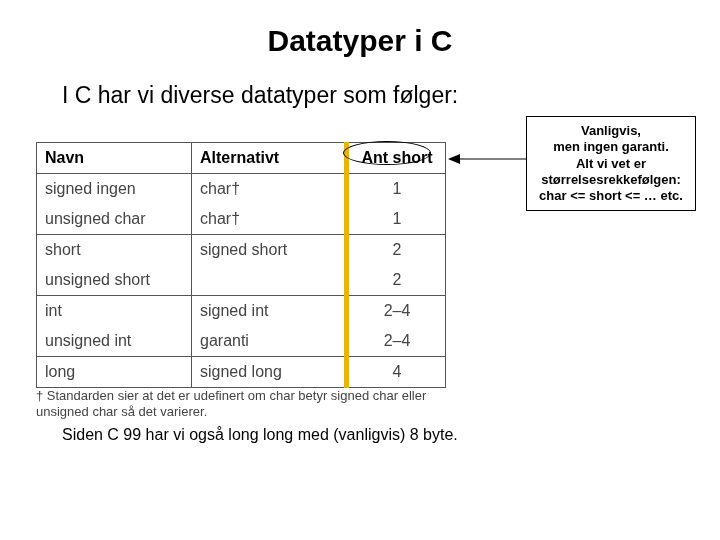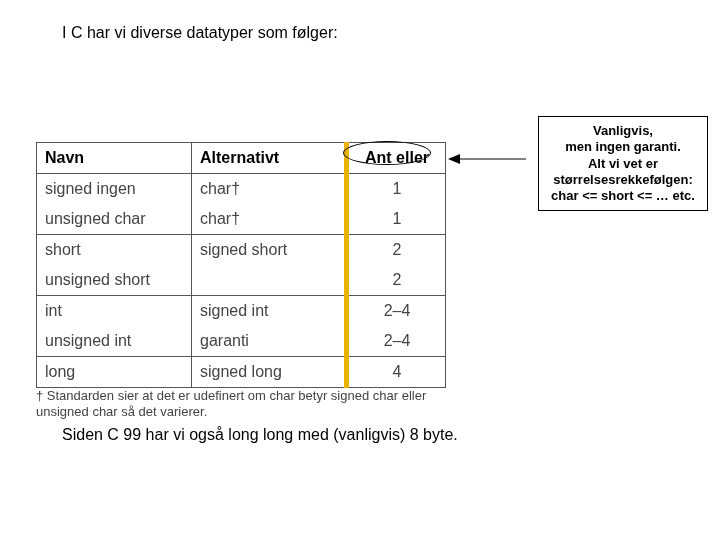"Datatyper i C" div.title { html: none -> <div>Datatyper i C</div> }
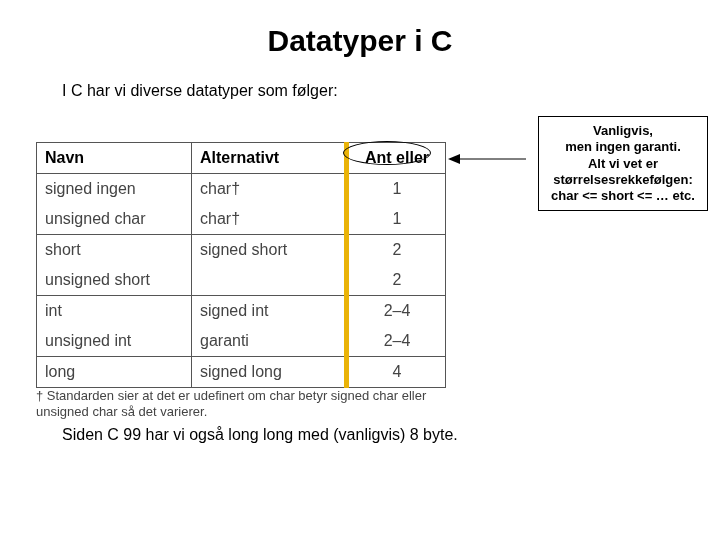"I C har vi diverse" .subtitle { font-size: 16px -> 23px }
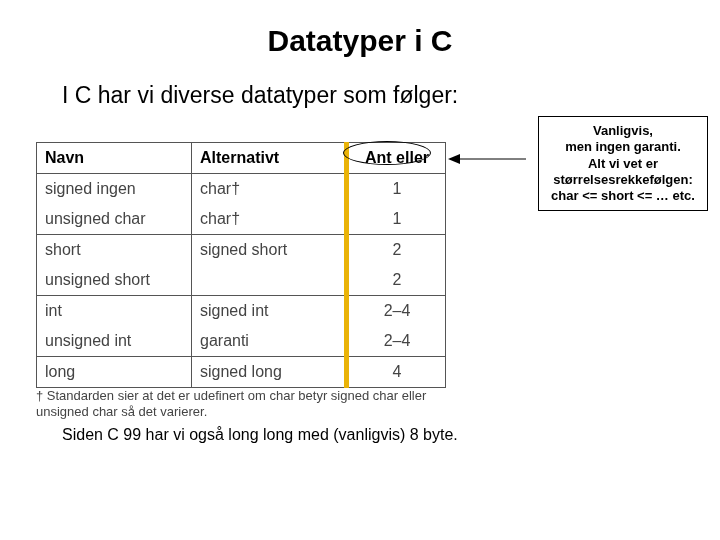"Vanligvis," .callout { right: 12px -> 24px }
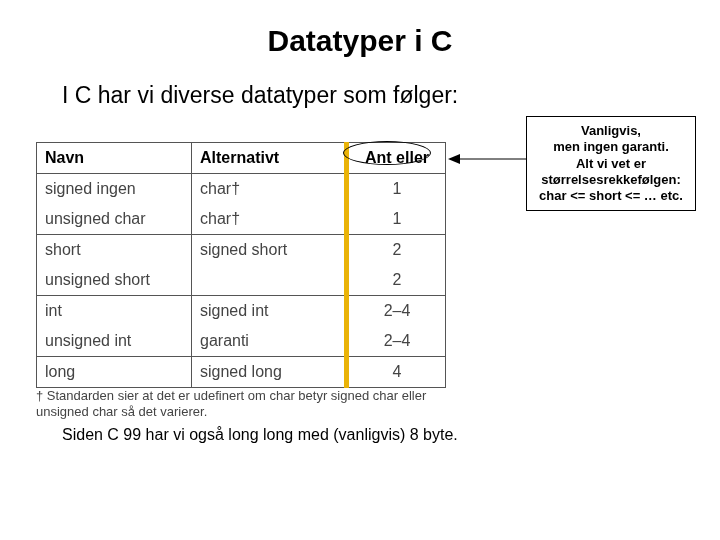"Ant eller" span { text: eller -> short }
